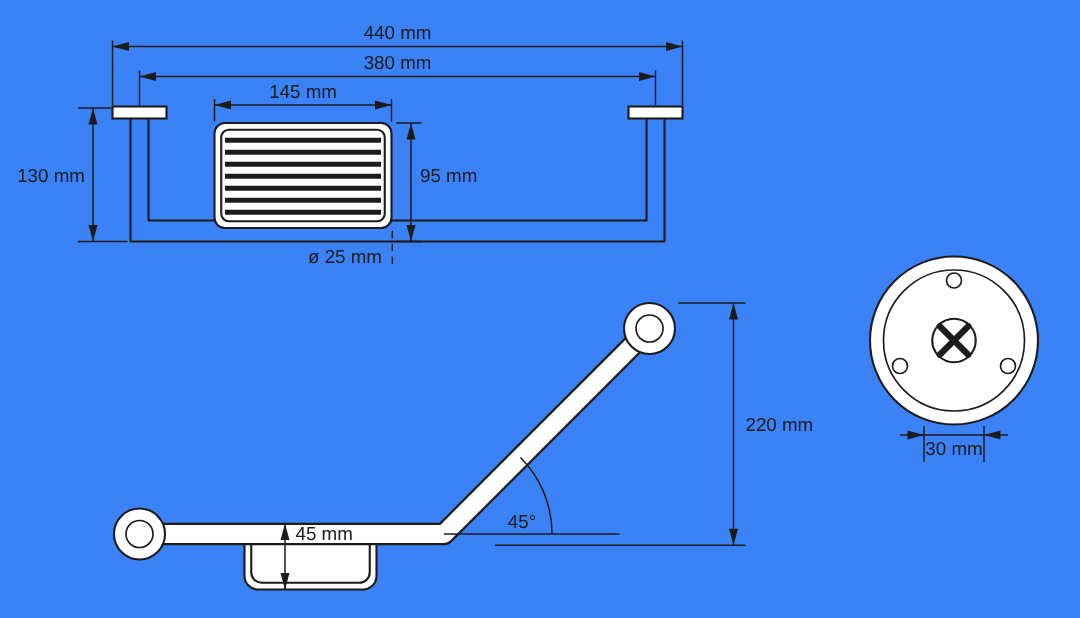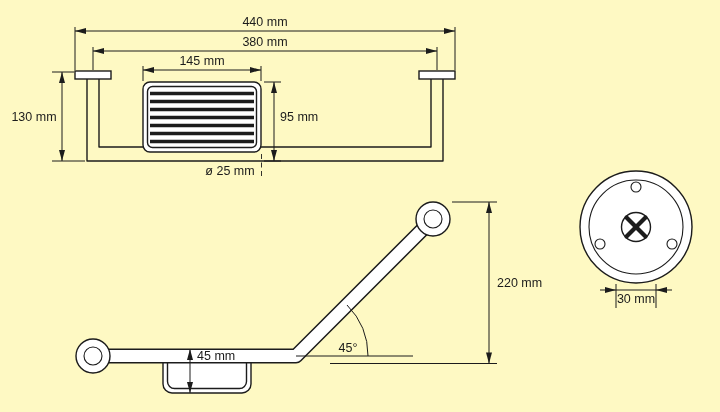"440 mm" .canvas { background: #fef9c3 -> #3b82f6 }
